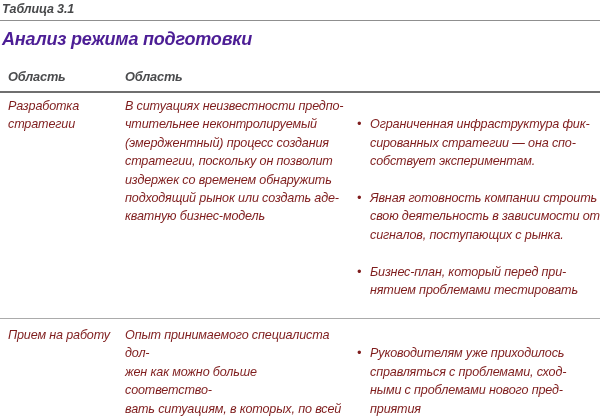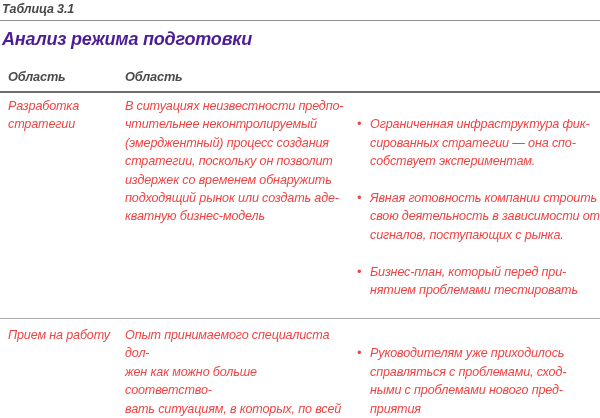"Разработка" .row { color: #ef4444 -> #7f1d1d }
